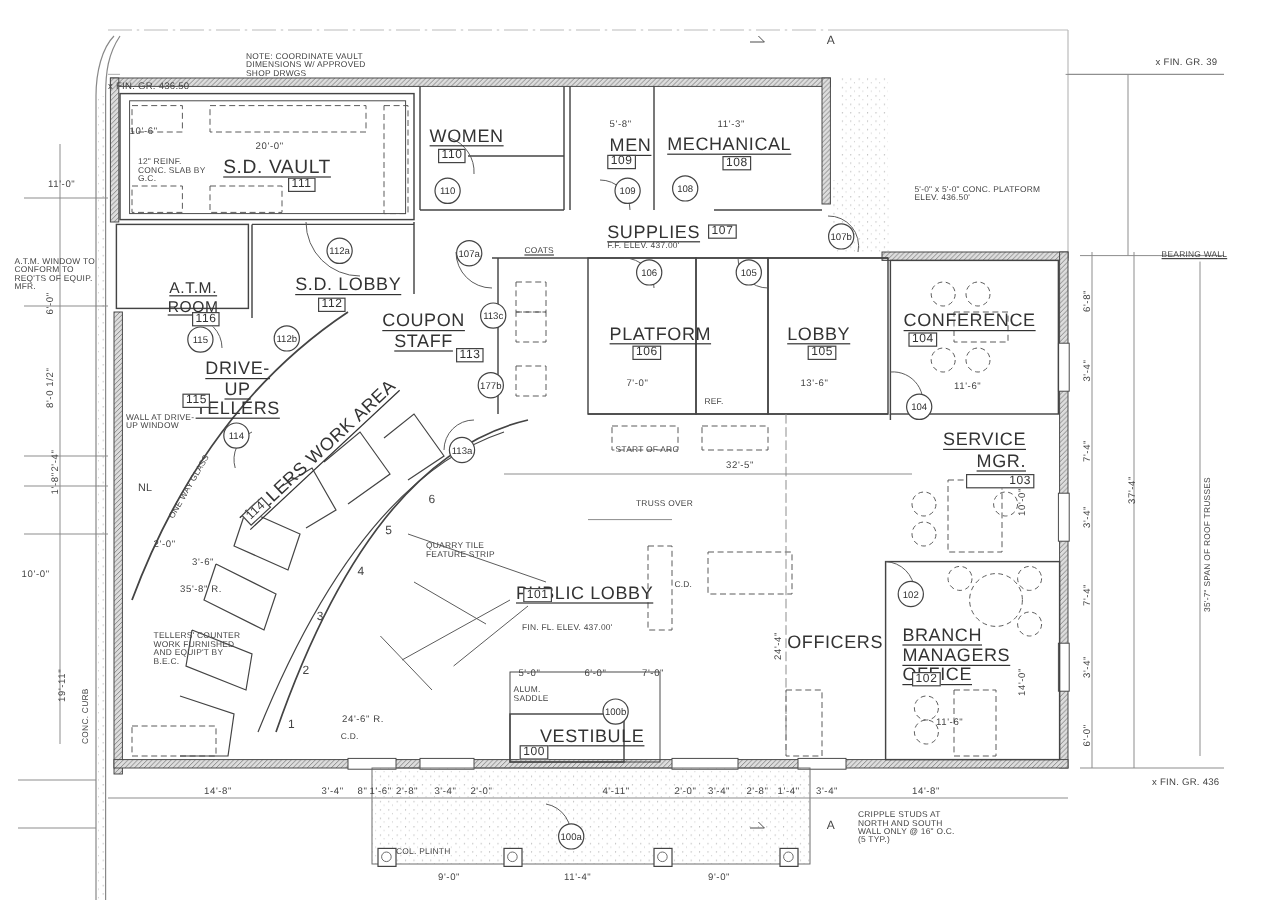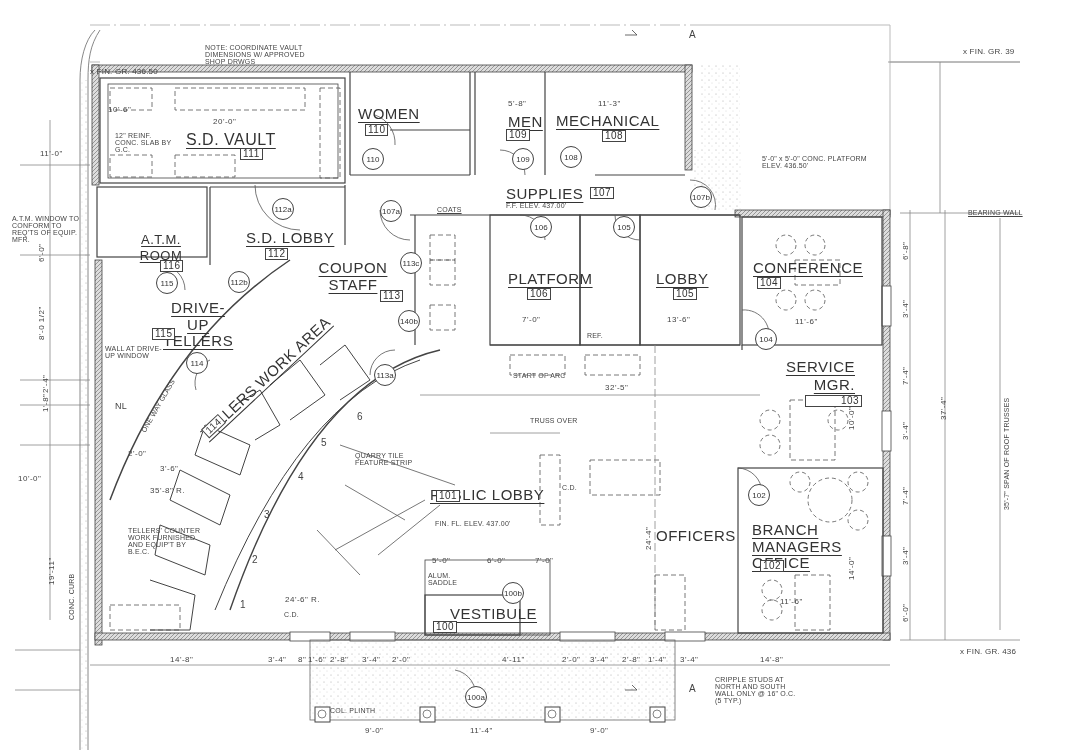"140b" div.circ { text: 140b -> 177b }
